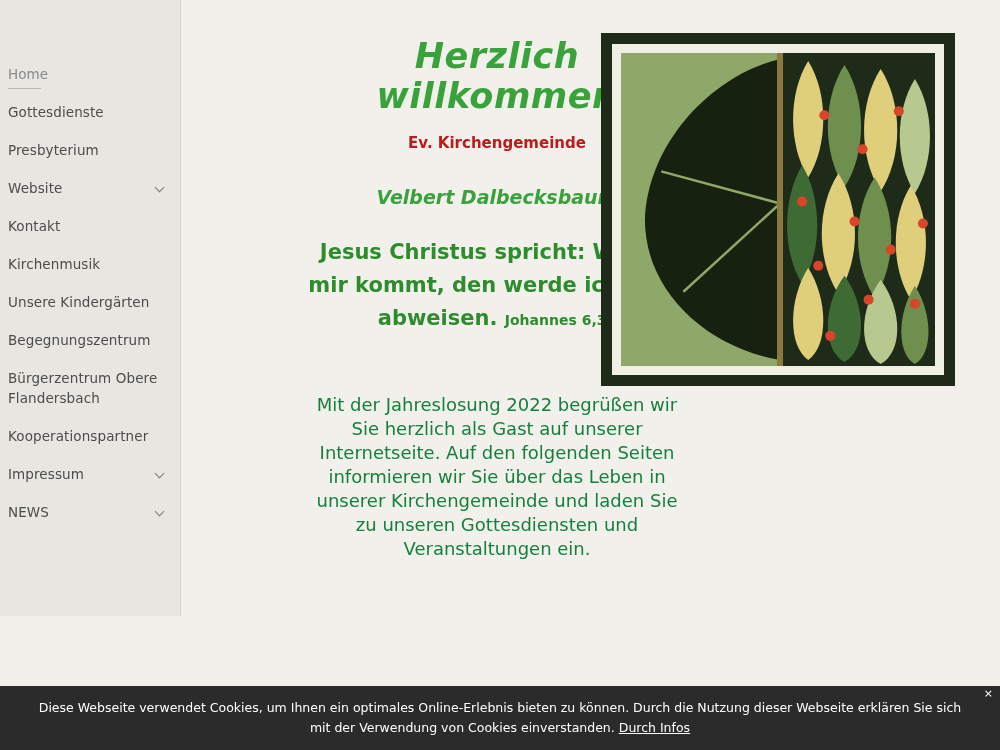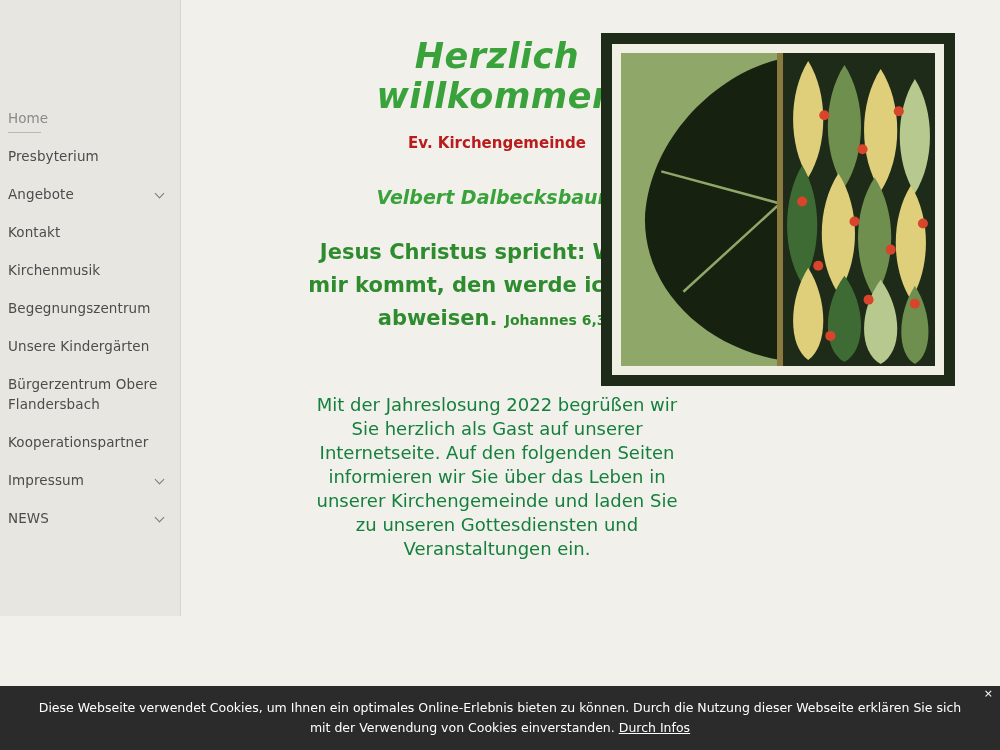"Home" .sidebar { padding-top: 108px -> 64px }
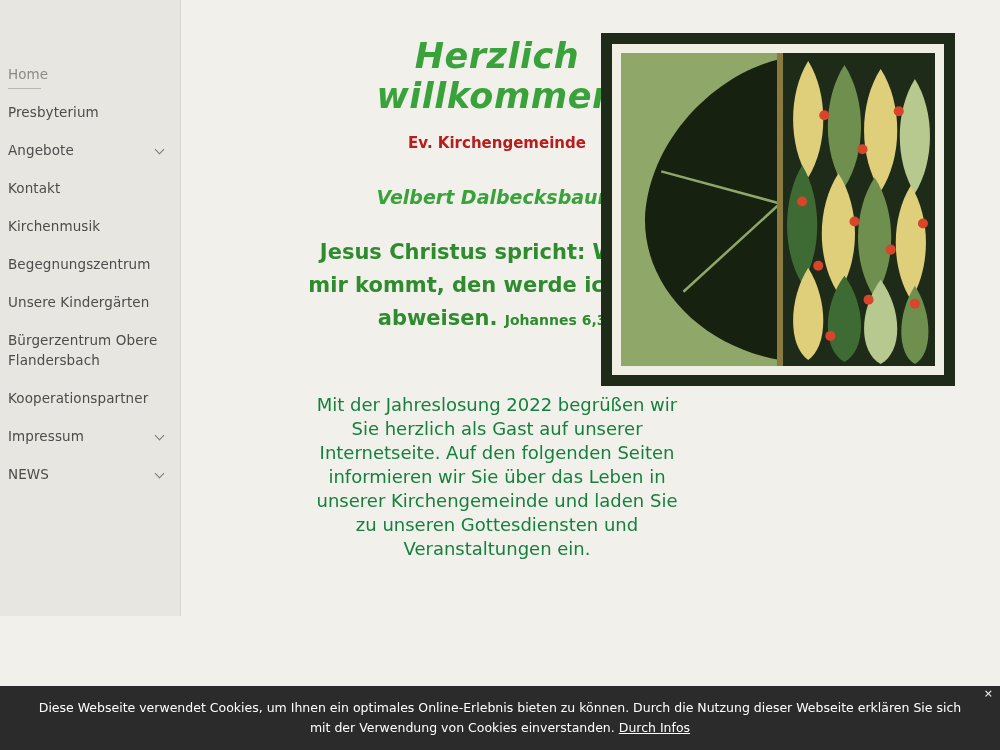"Gottesdienste" div.nav-item { html: none -> <div> <span>Gottesdienste</span> </div> }
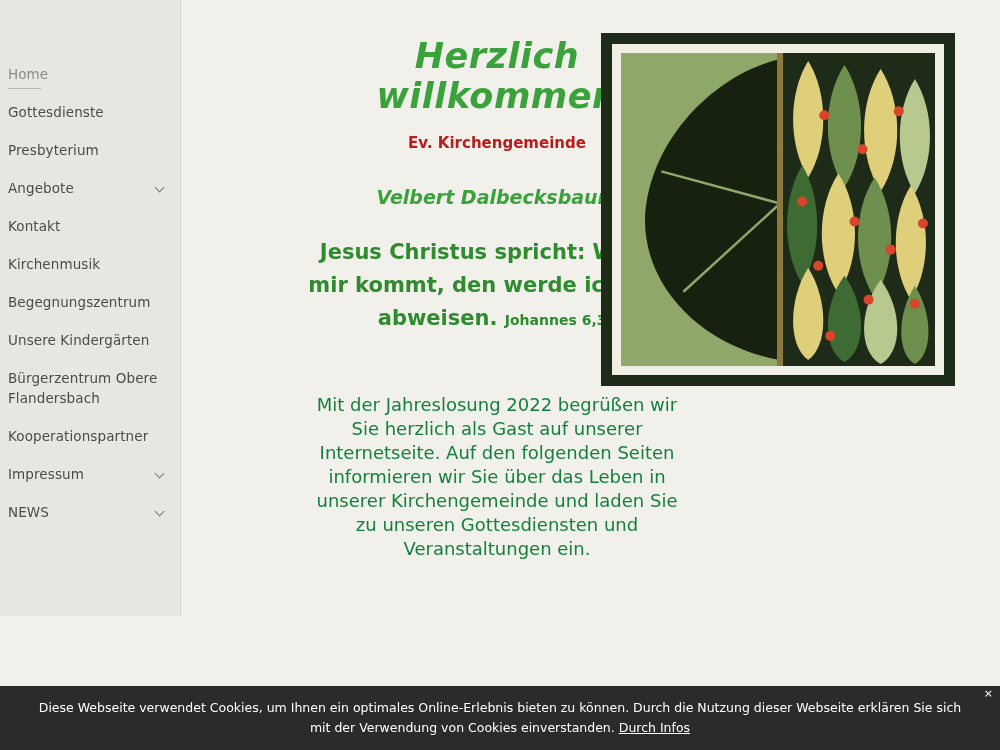"Angebote" span.label { text: Angebote -> Website }
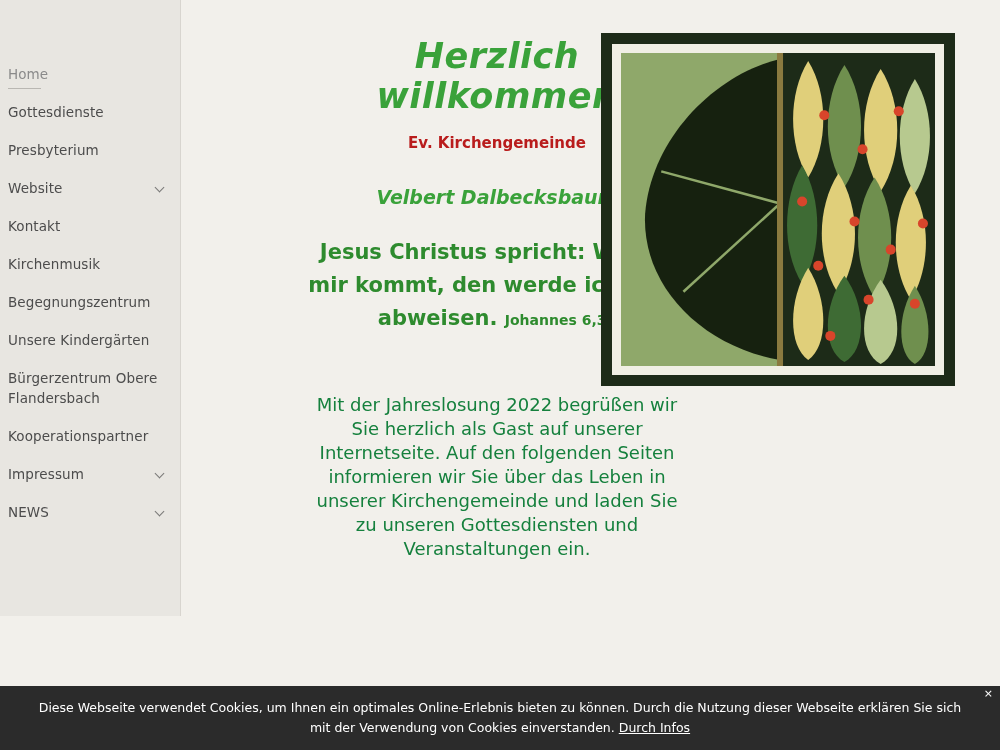"Begegnungszentrum" div.nav-item { order: before "Unsere Kindergärten" -> after "Unsere Kindergärten" }
